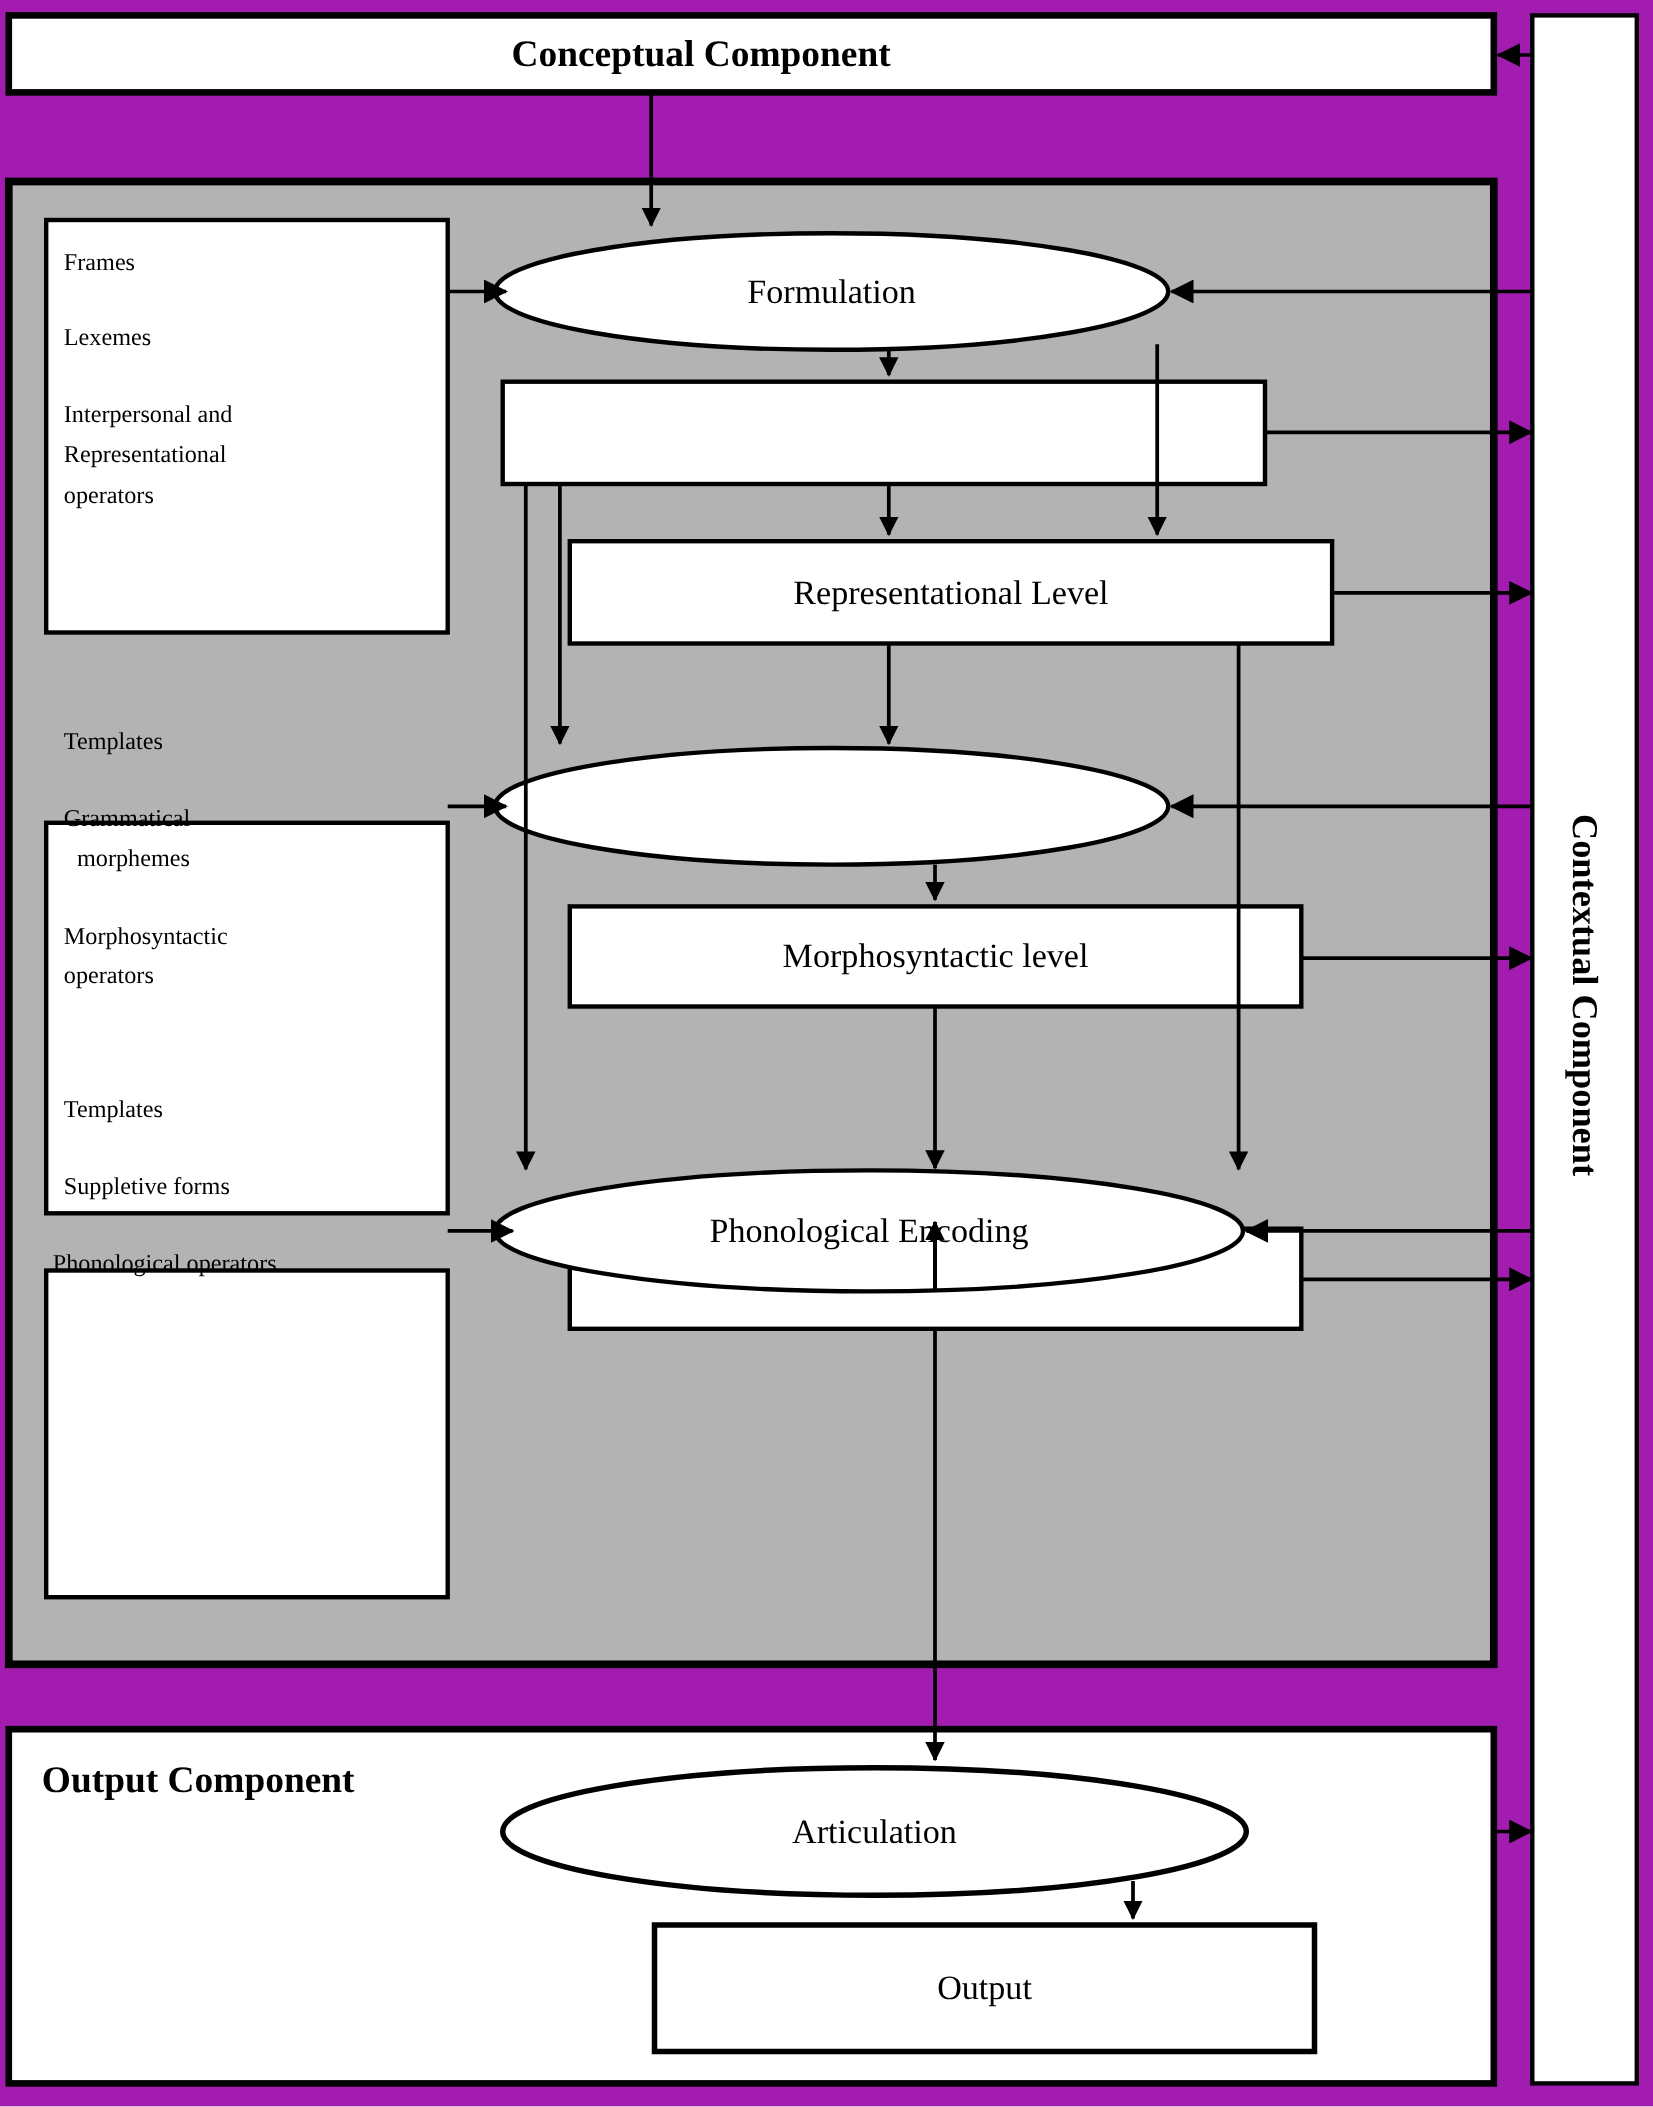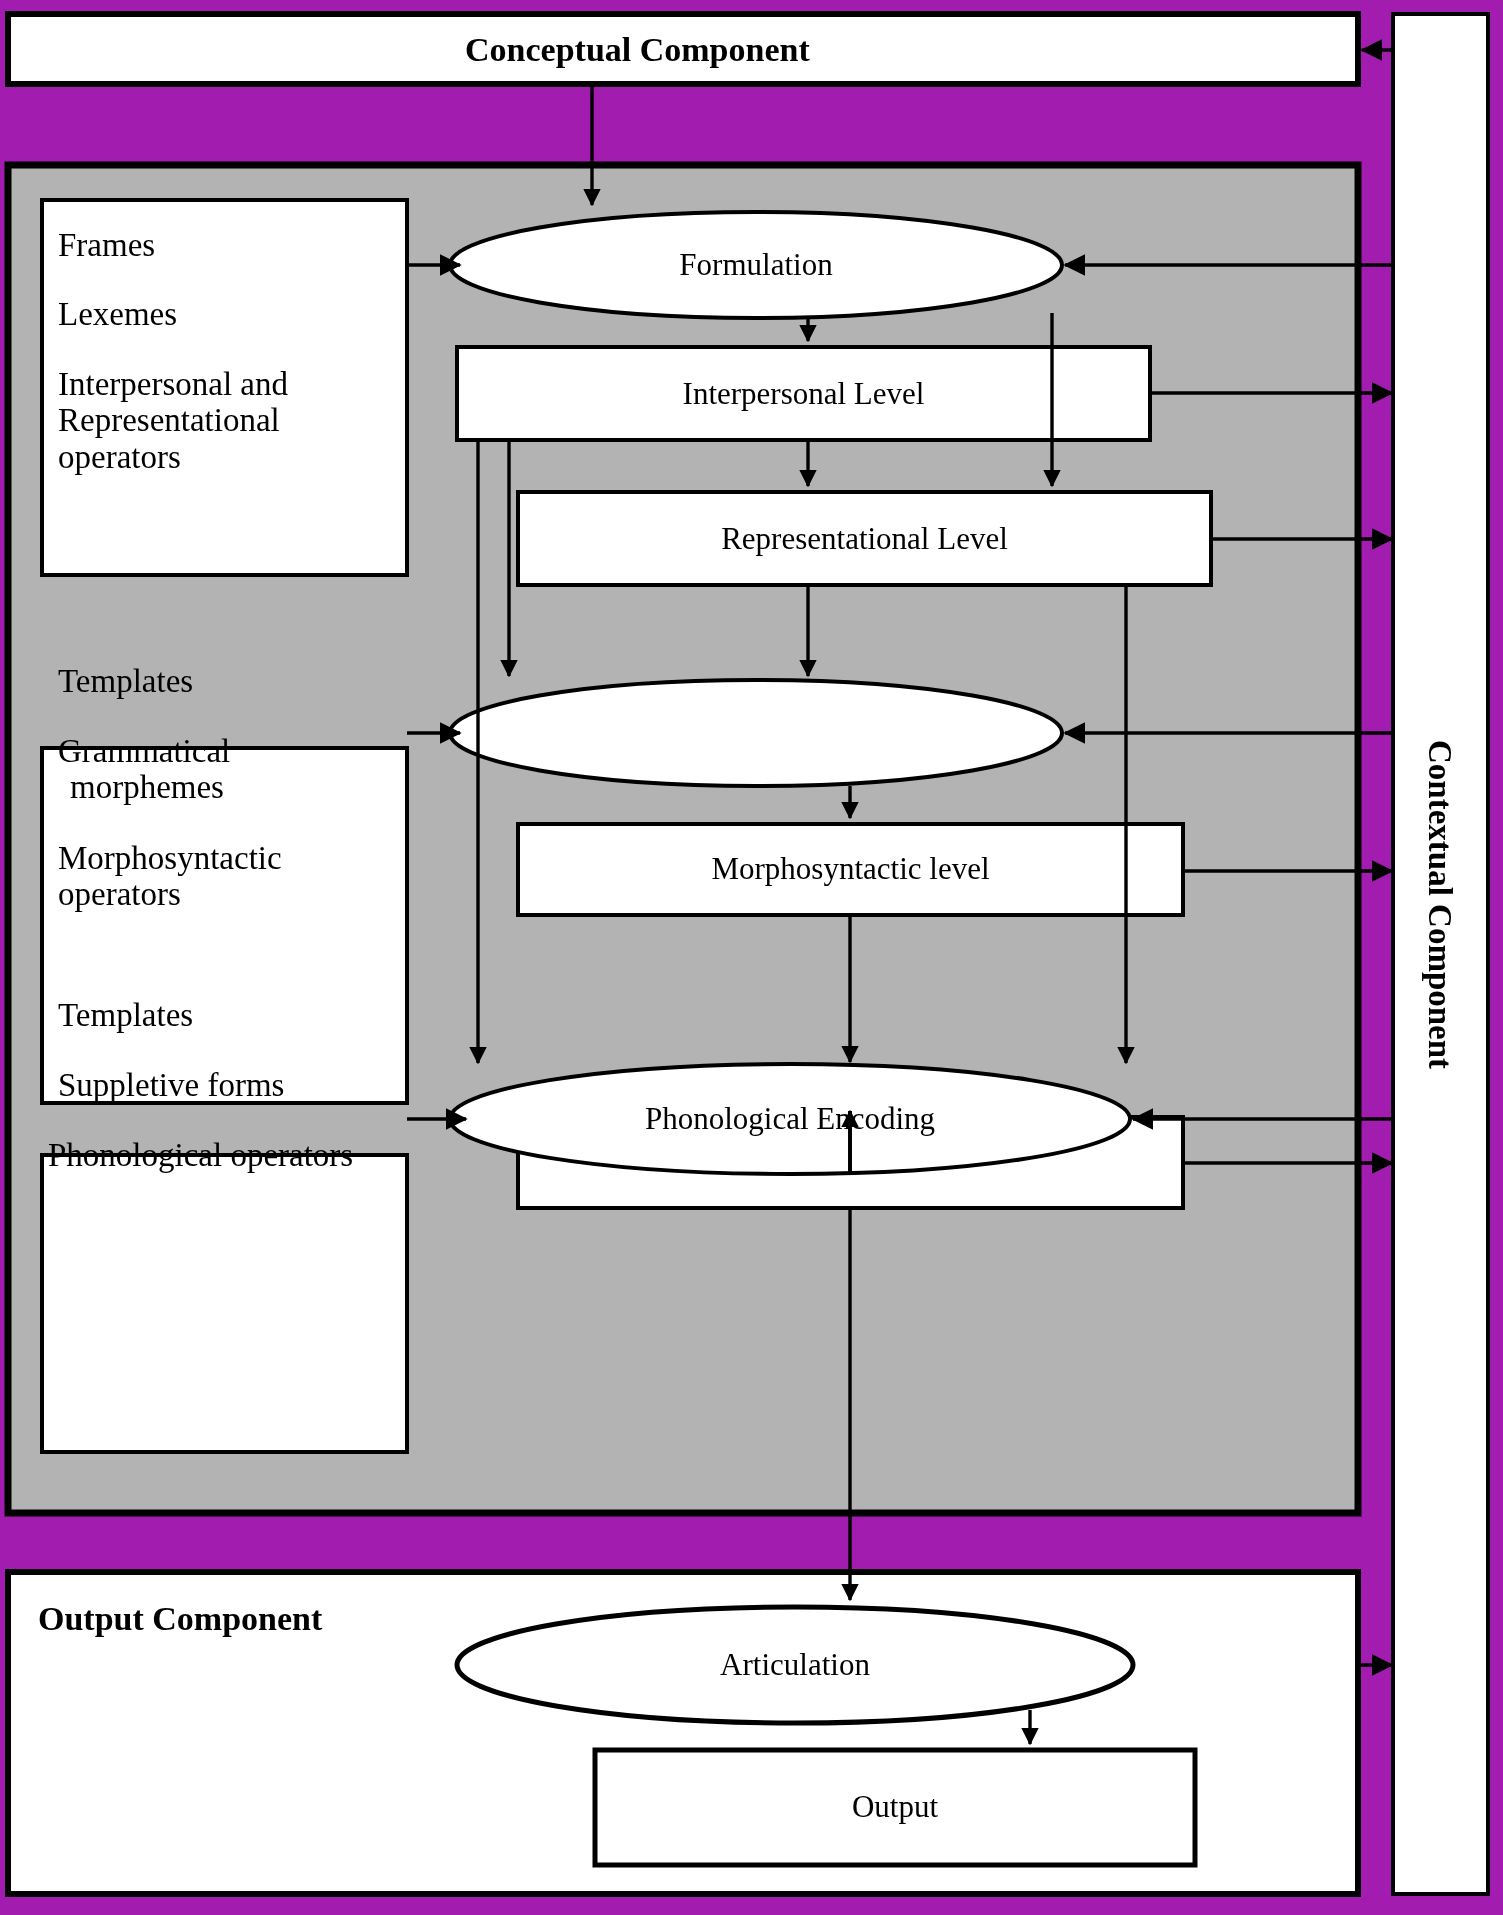"Frames" .store-label { font-size: 33px -> 22px }
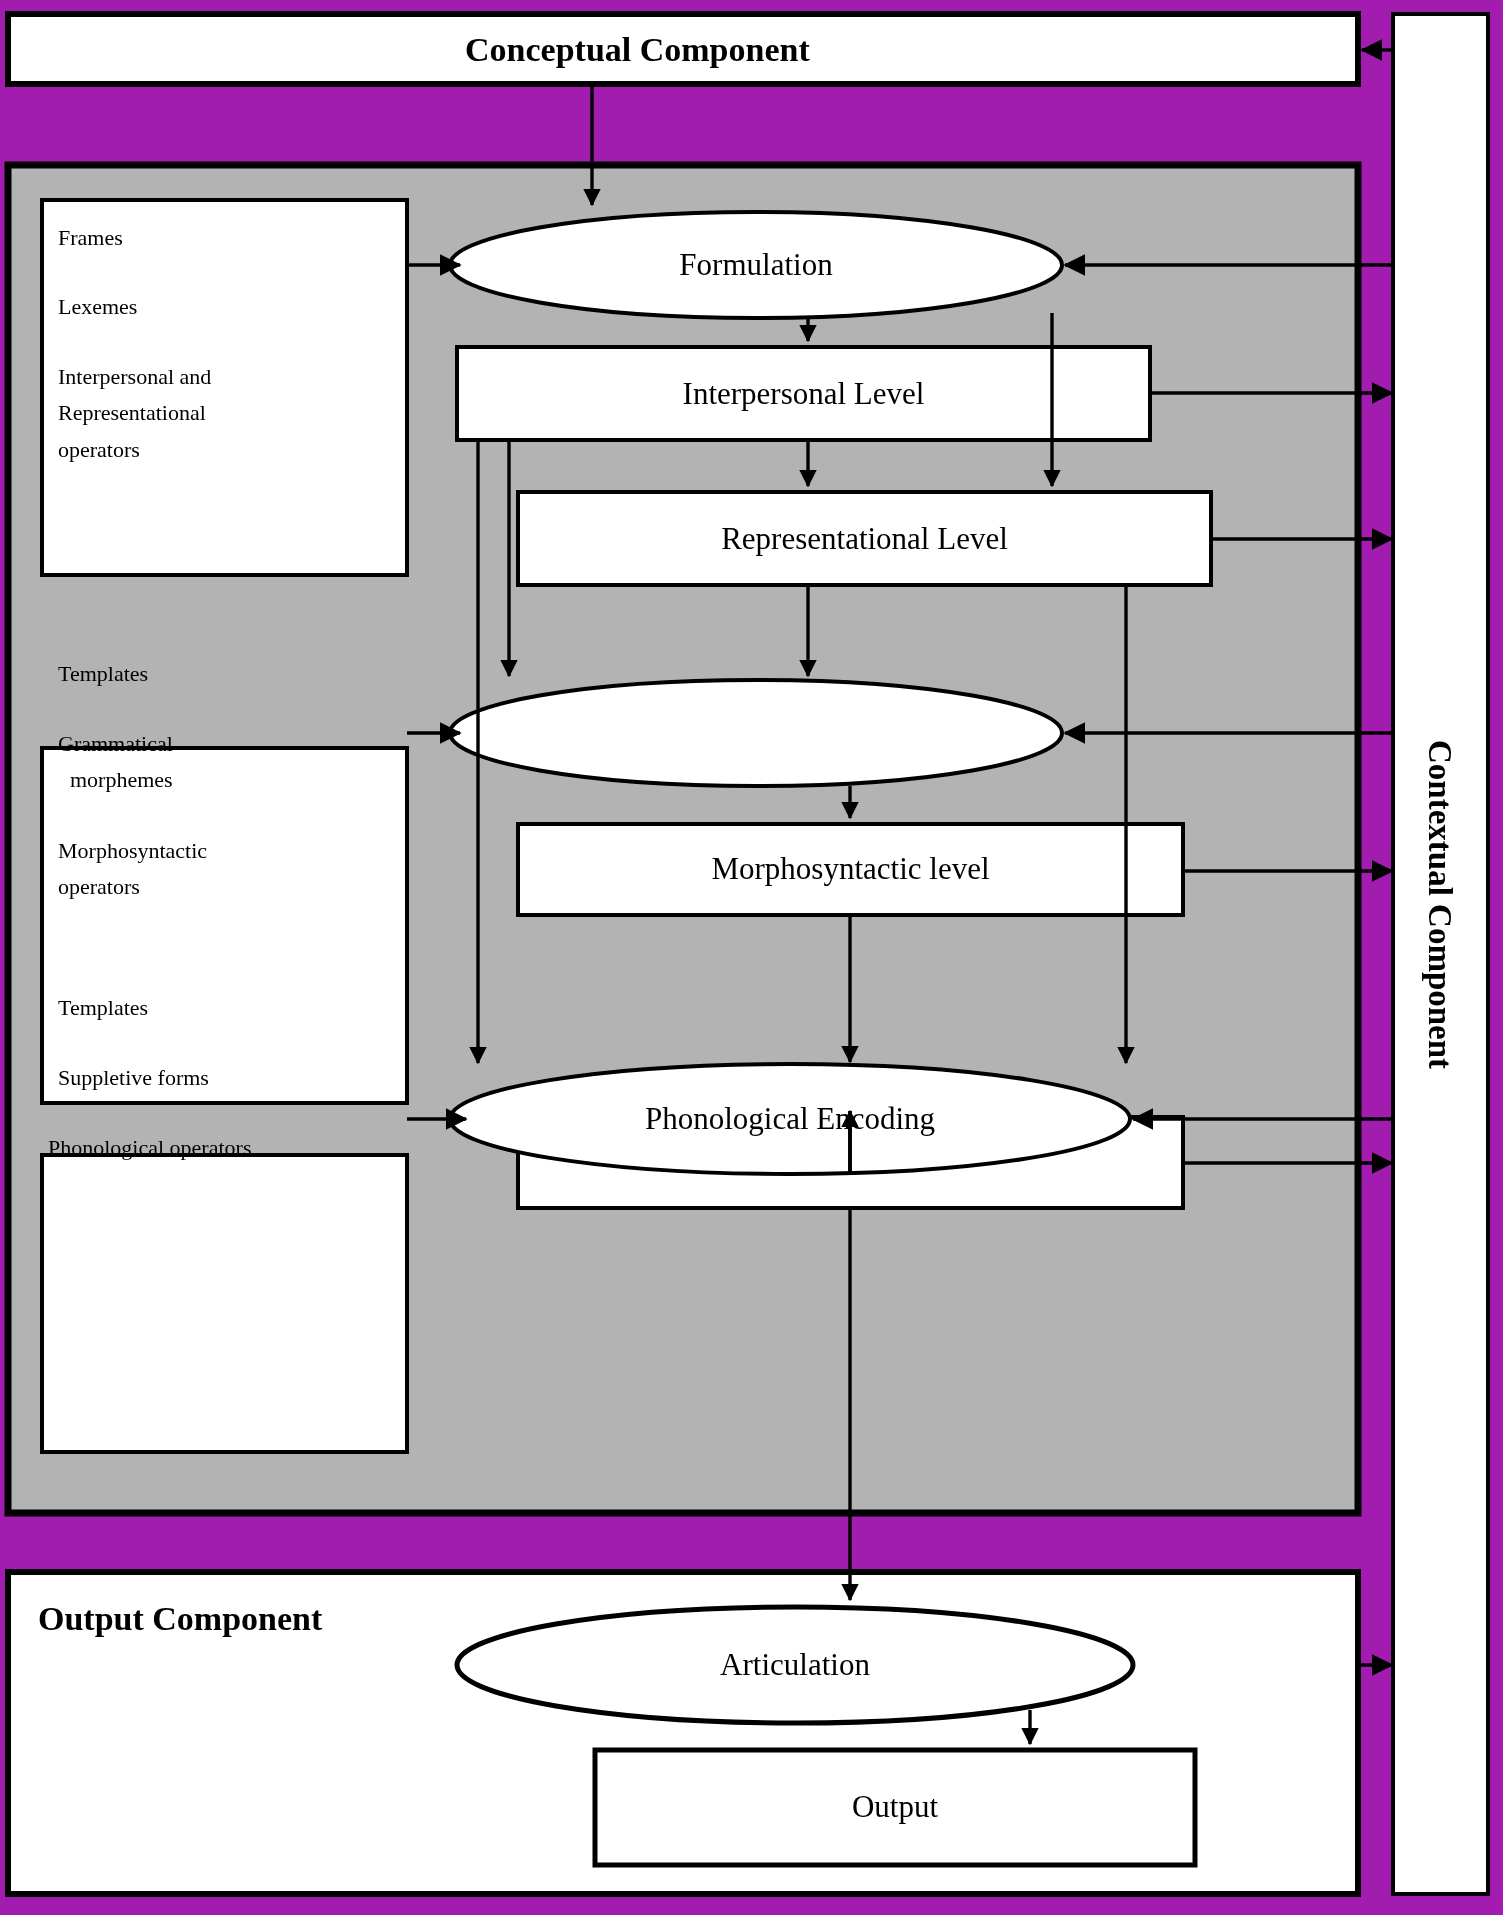"Interpersonal Level" div.node-label { html: <div>Interpersonal Level</div> -> none }
